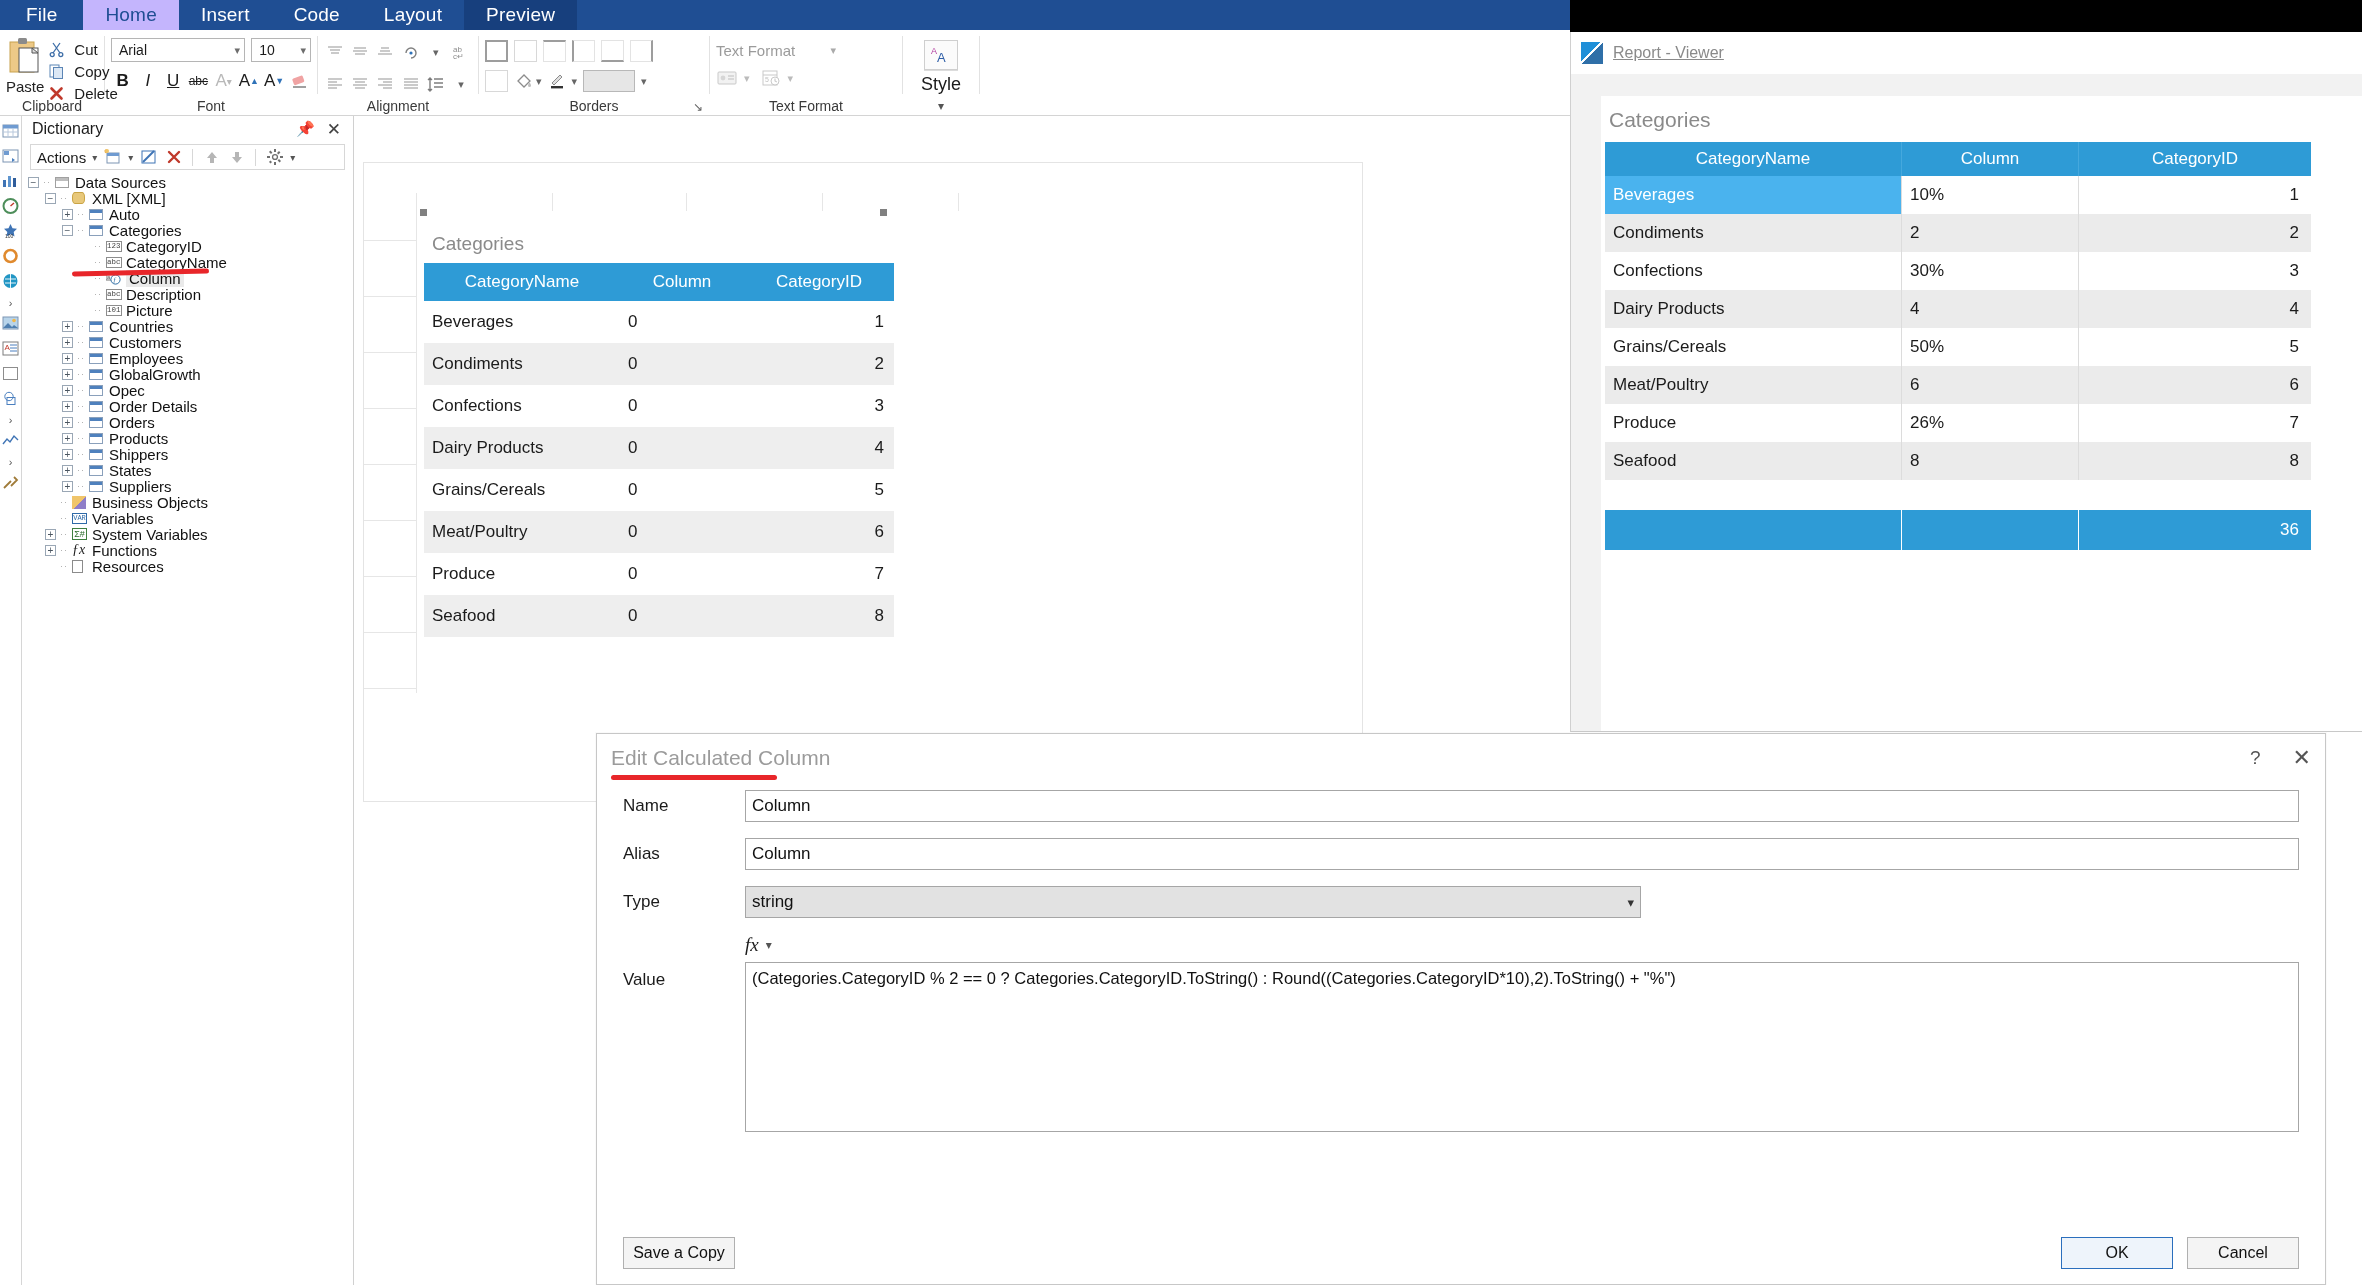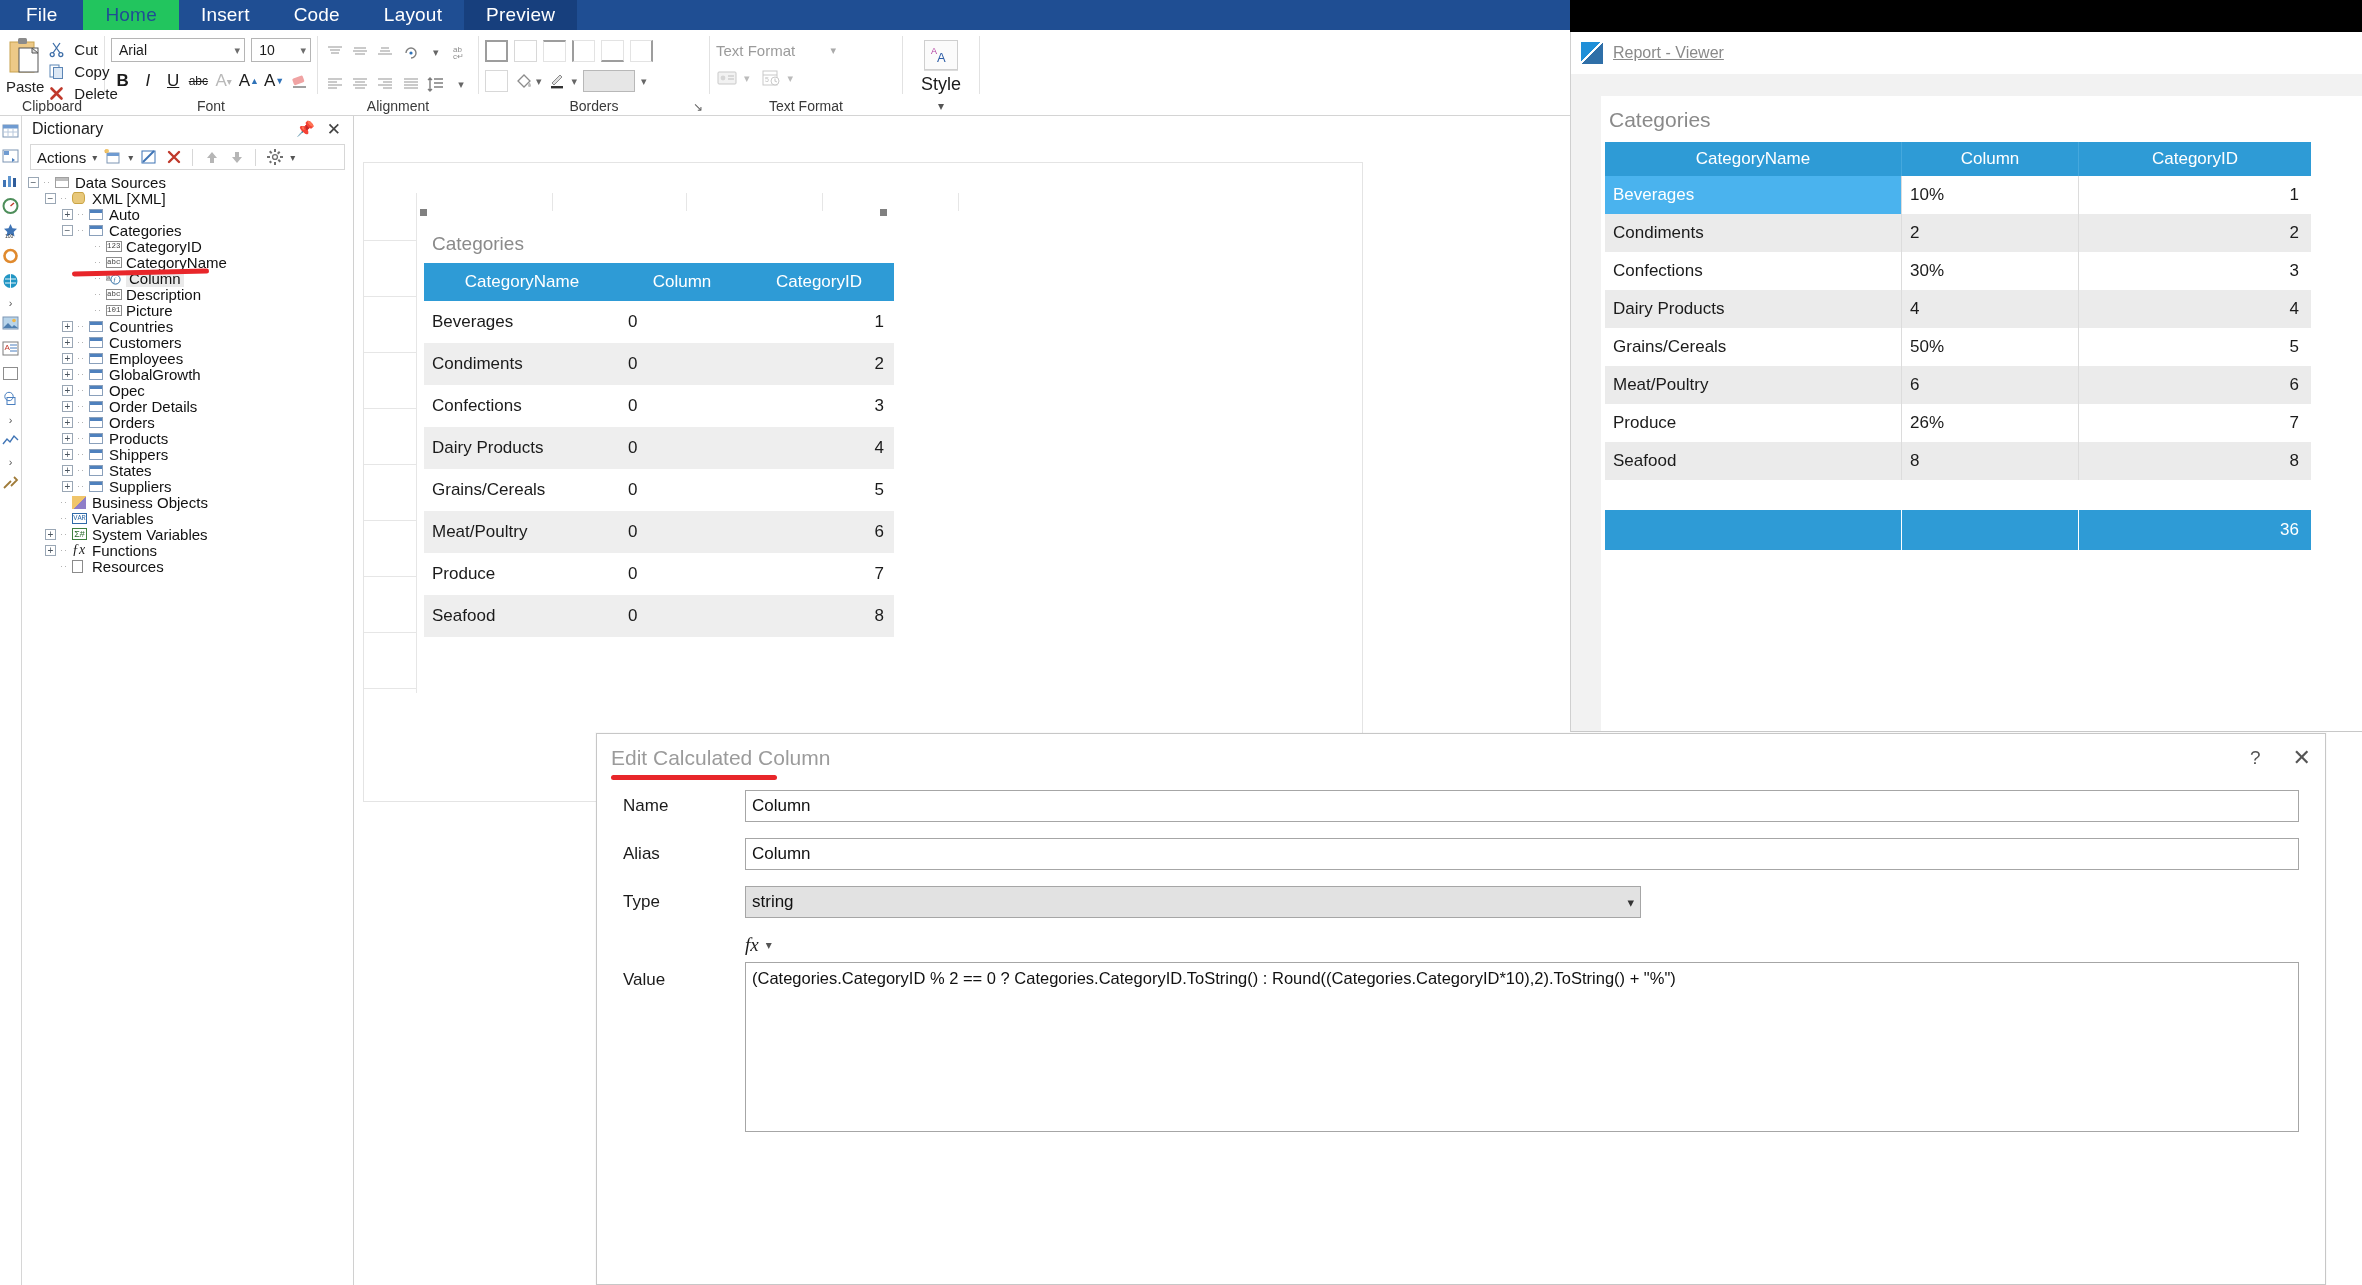"Home" .tab.active { background: #22c55e -> #c4b5fd }
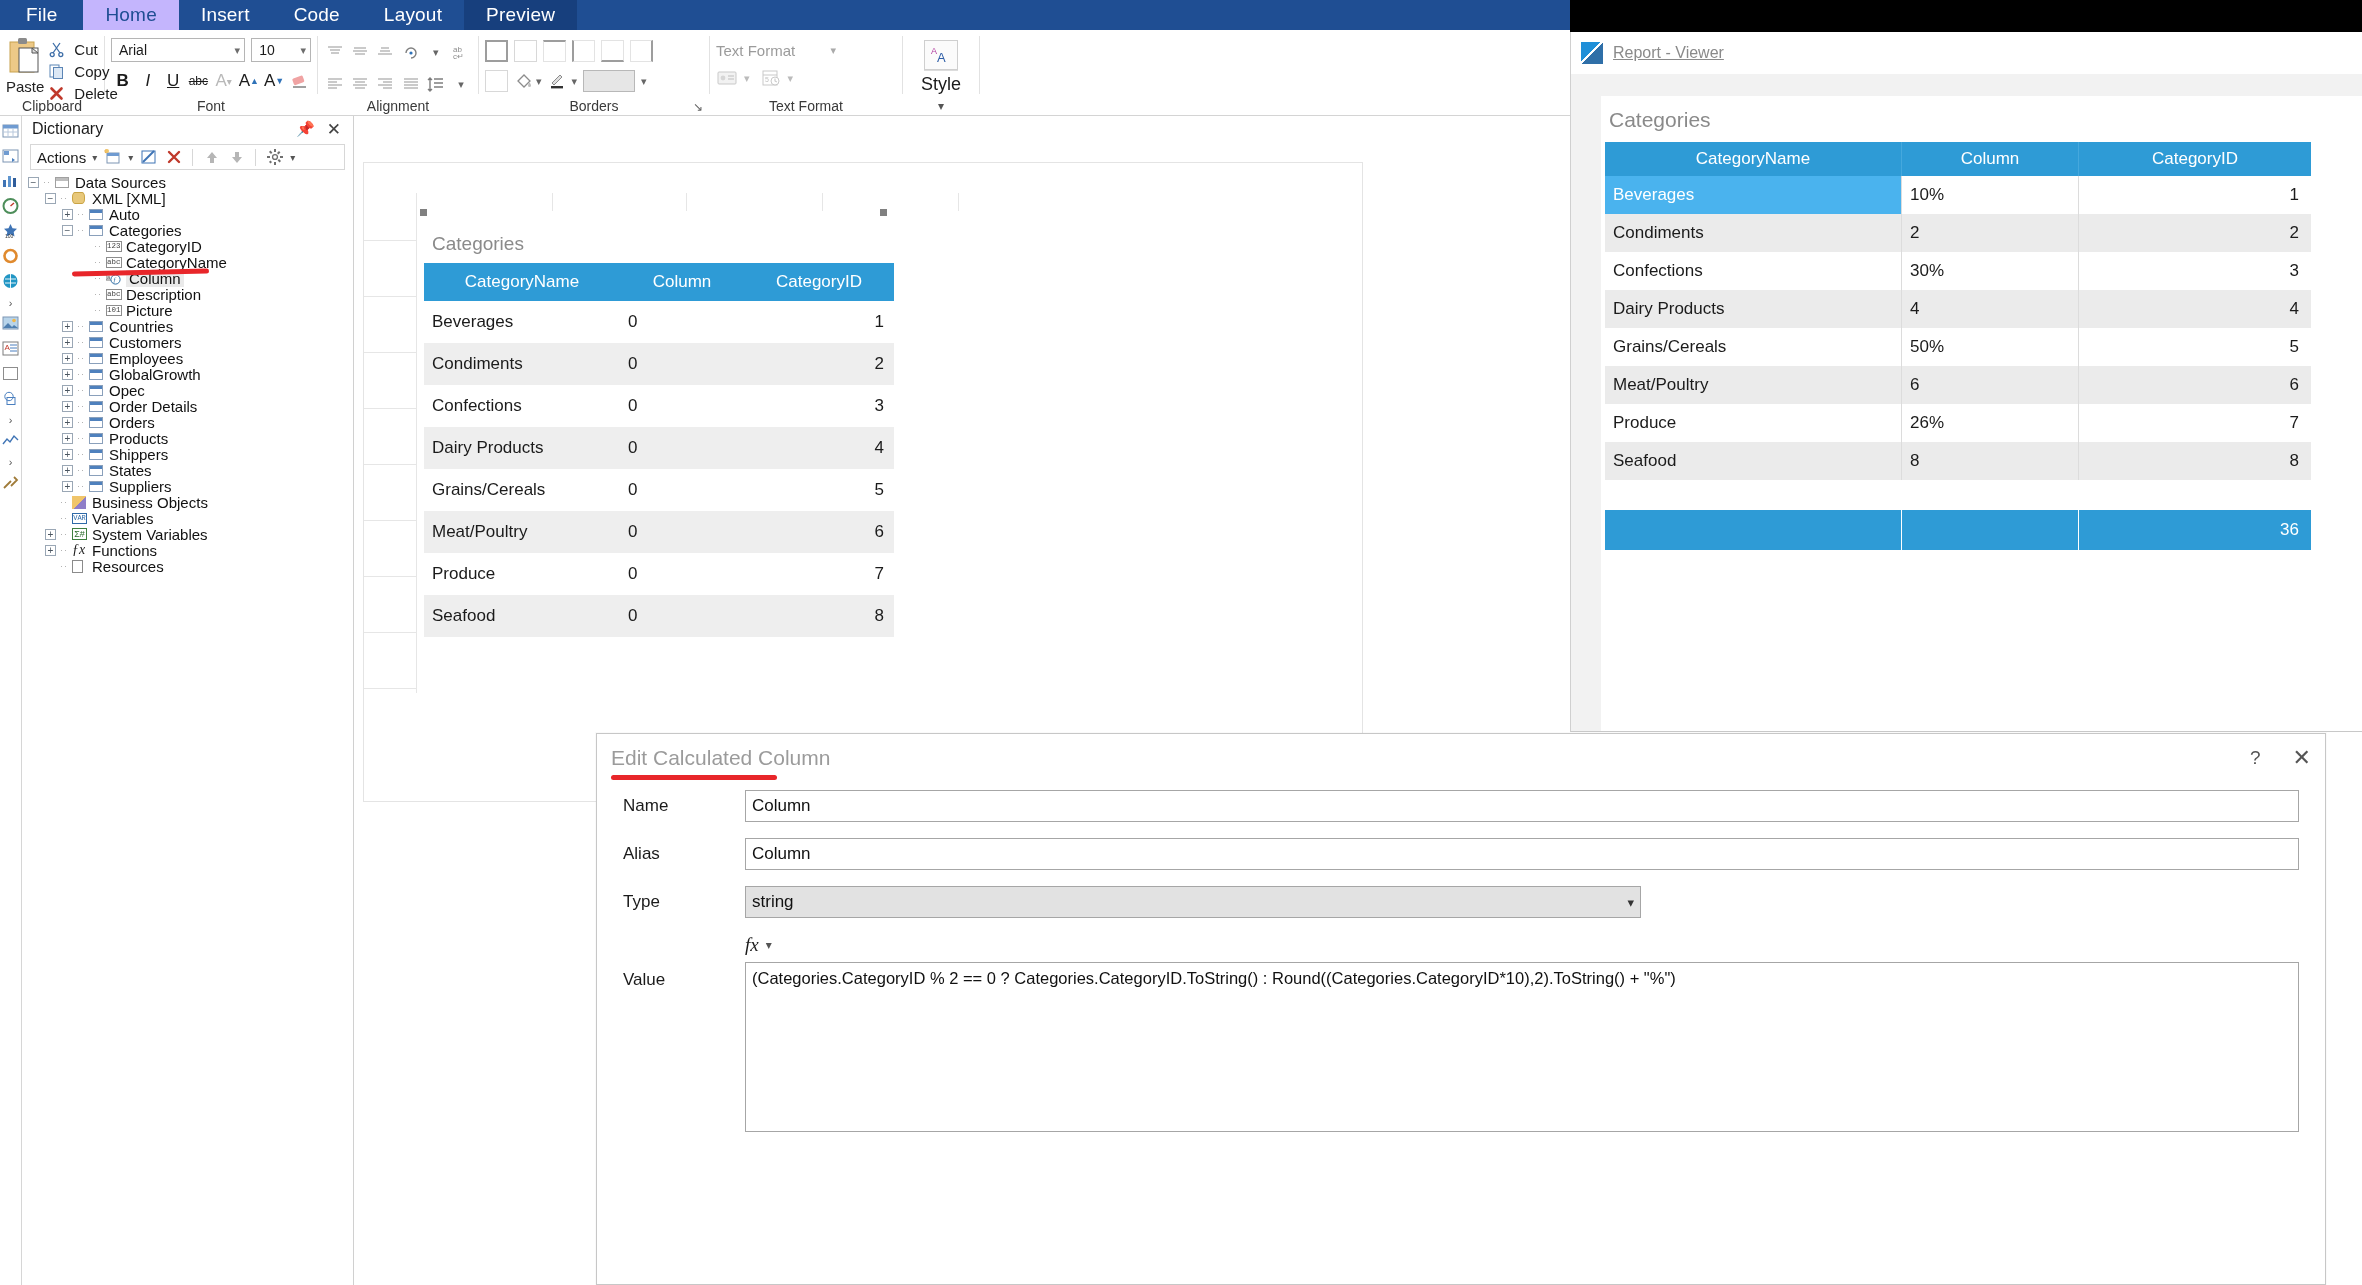"Save a Copy" div.dlg-footer { html: none -> <div> <div> <span>Save a Copy</span> </div> <div> <div> <span>OK</span> </div> <div> <span>Cancel</span> </div> </div> </div> }
